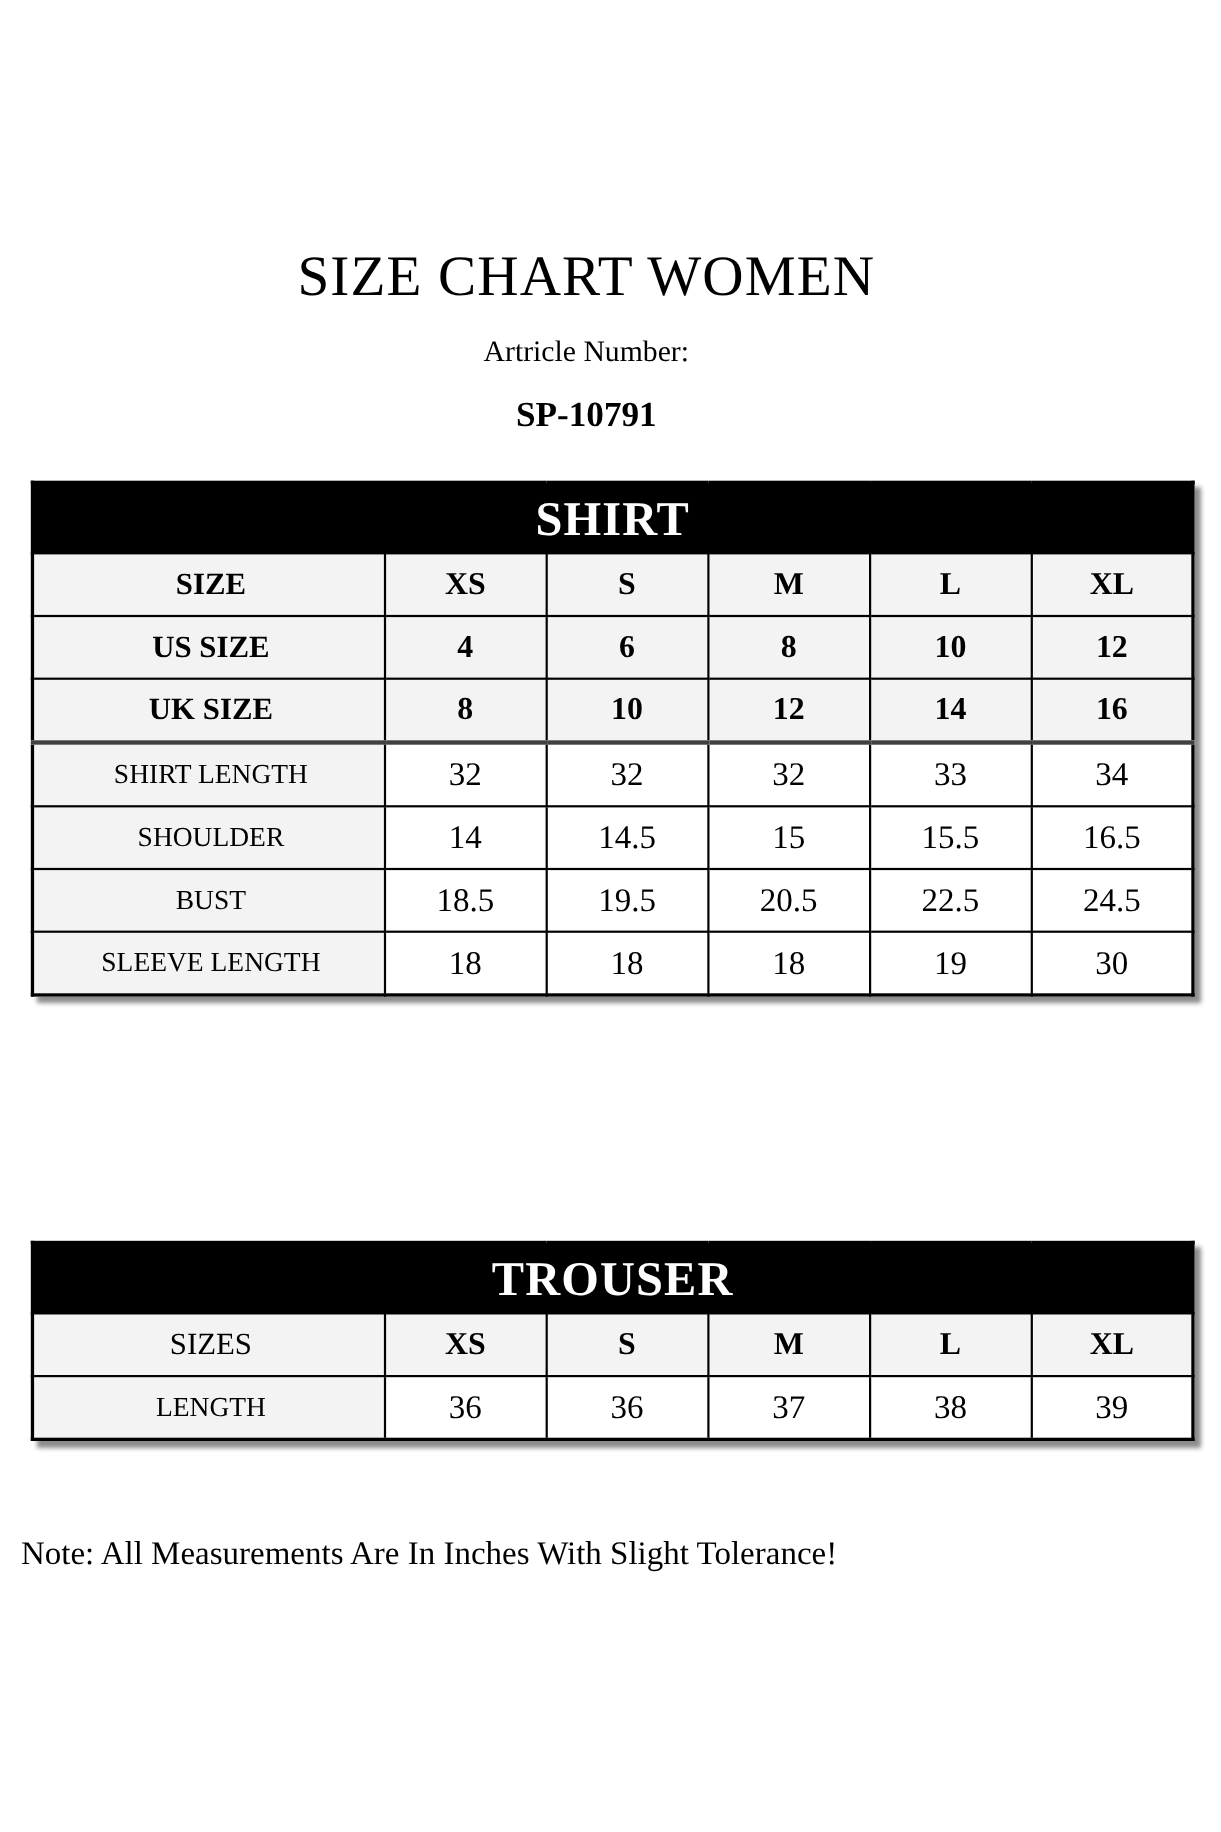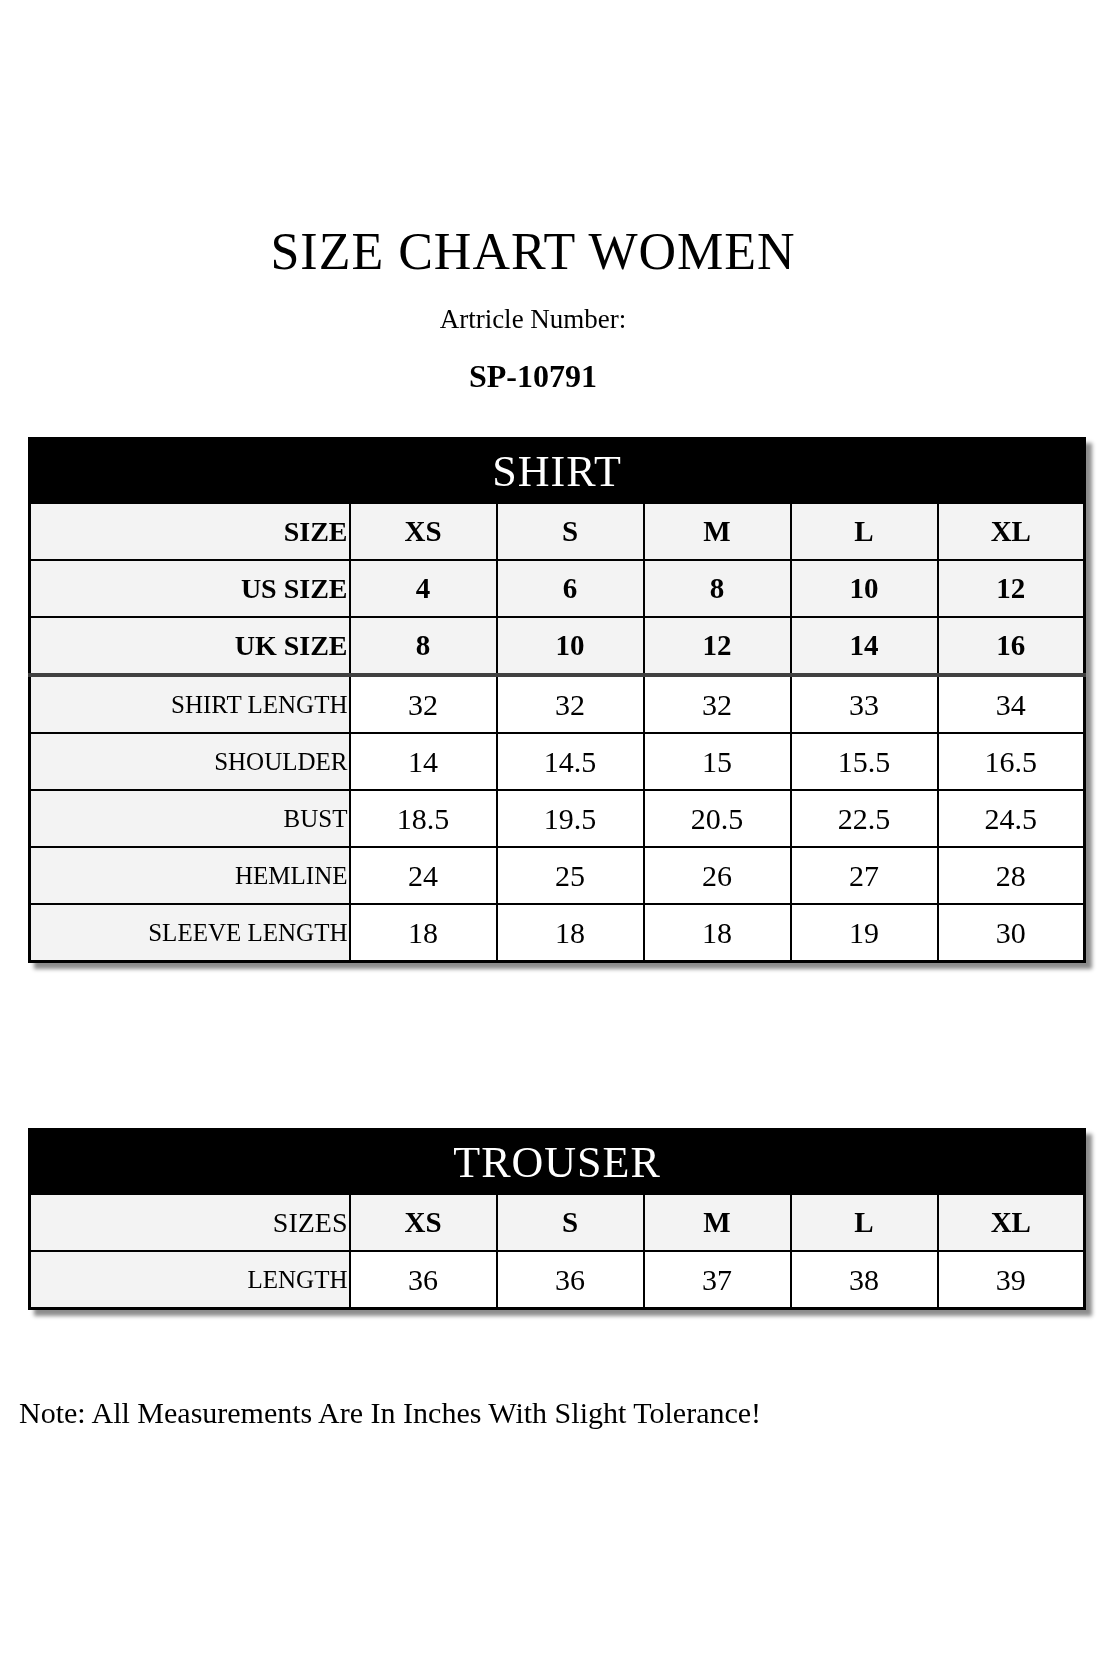"SHIRT" .size-table th.band { font-weight: normal -> bold }
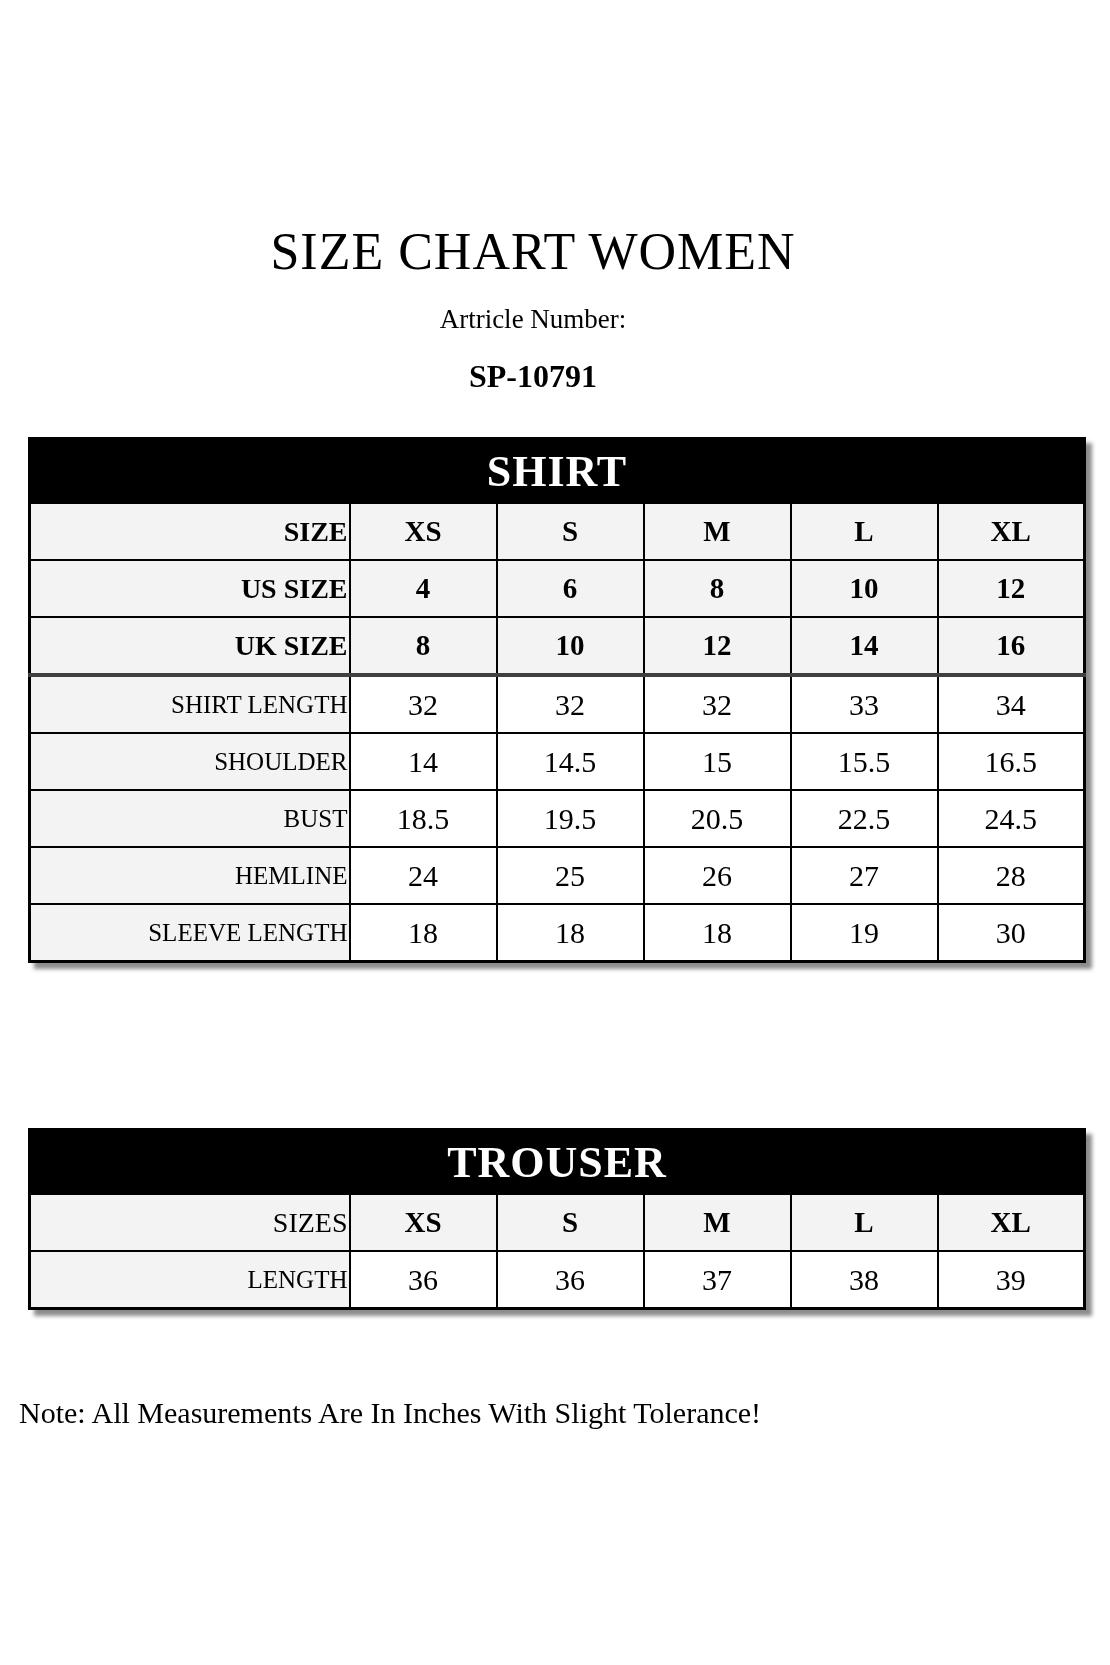"SIZE" .size-table td.label { text-align: right -> center }
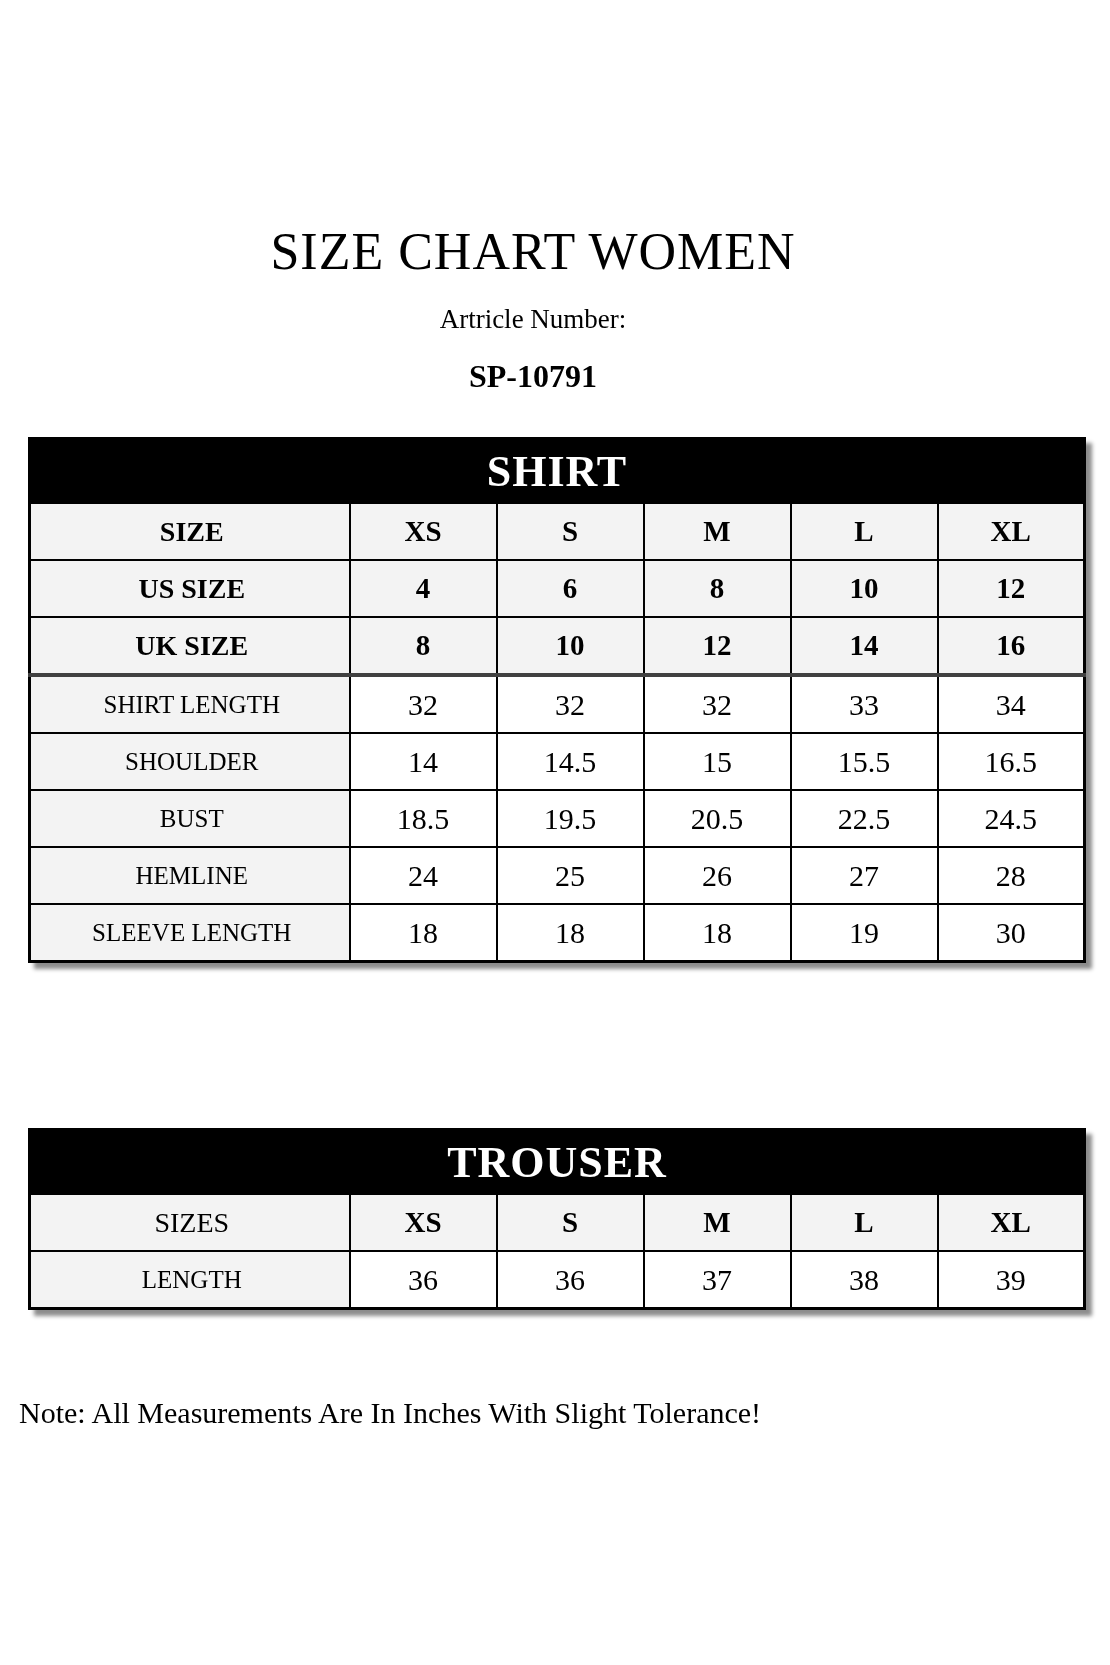"HEMLINE" tr { html: <tr> <td>HEMLINE</td> <td>24</td> <td>25</td> <td>26</td> <td>27</td> <td>28</td> </tr> -> none }
